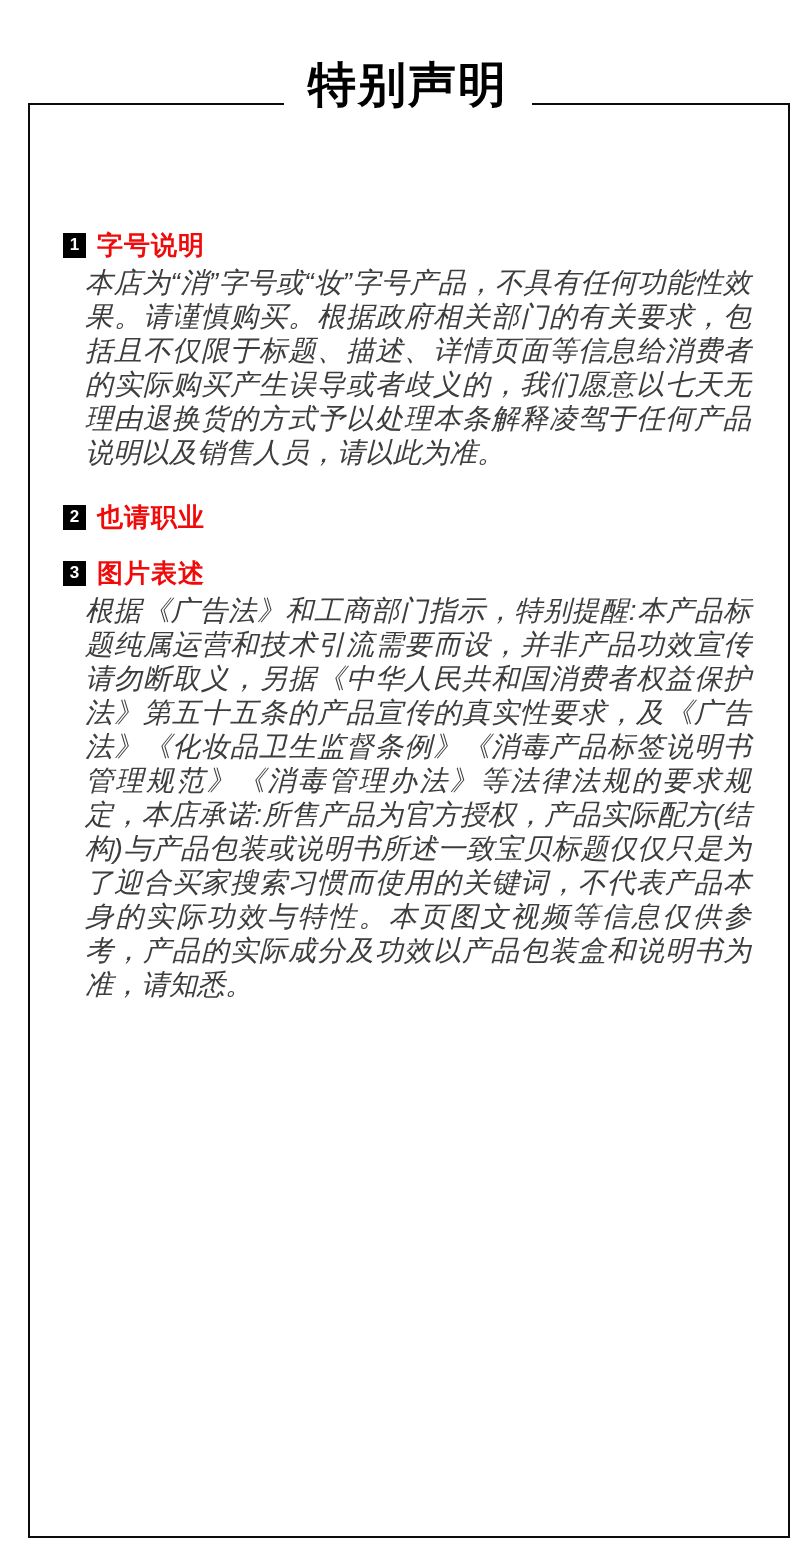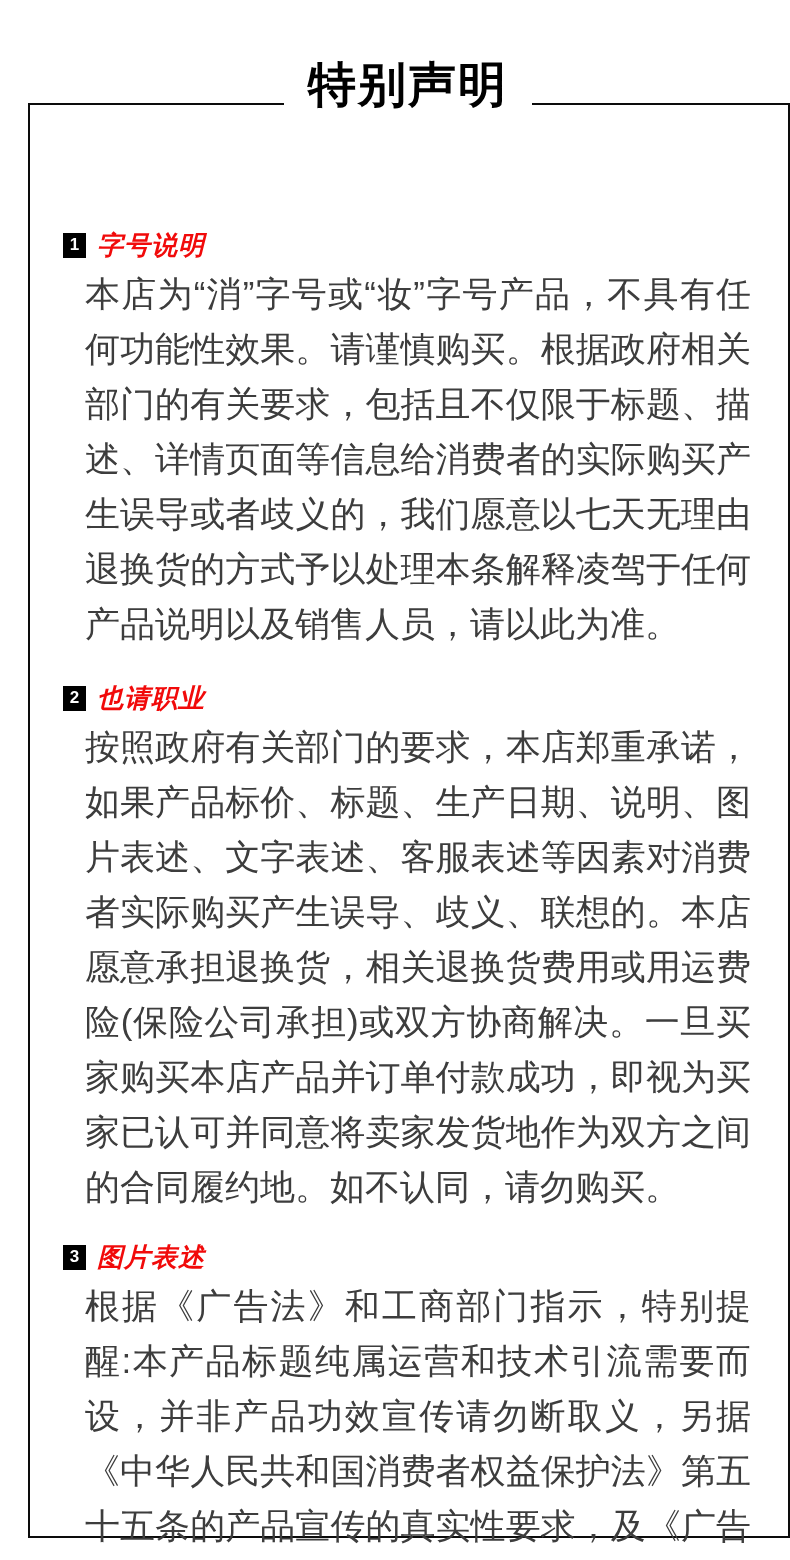"字号说明" .sec-title { font-style: italic -> none }
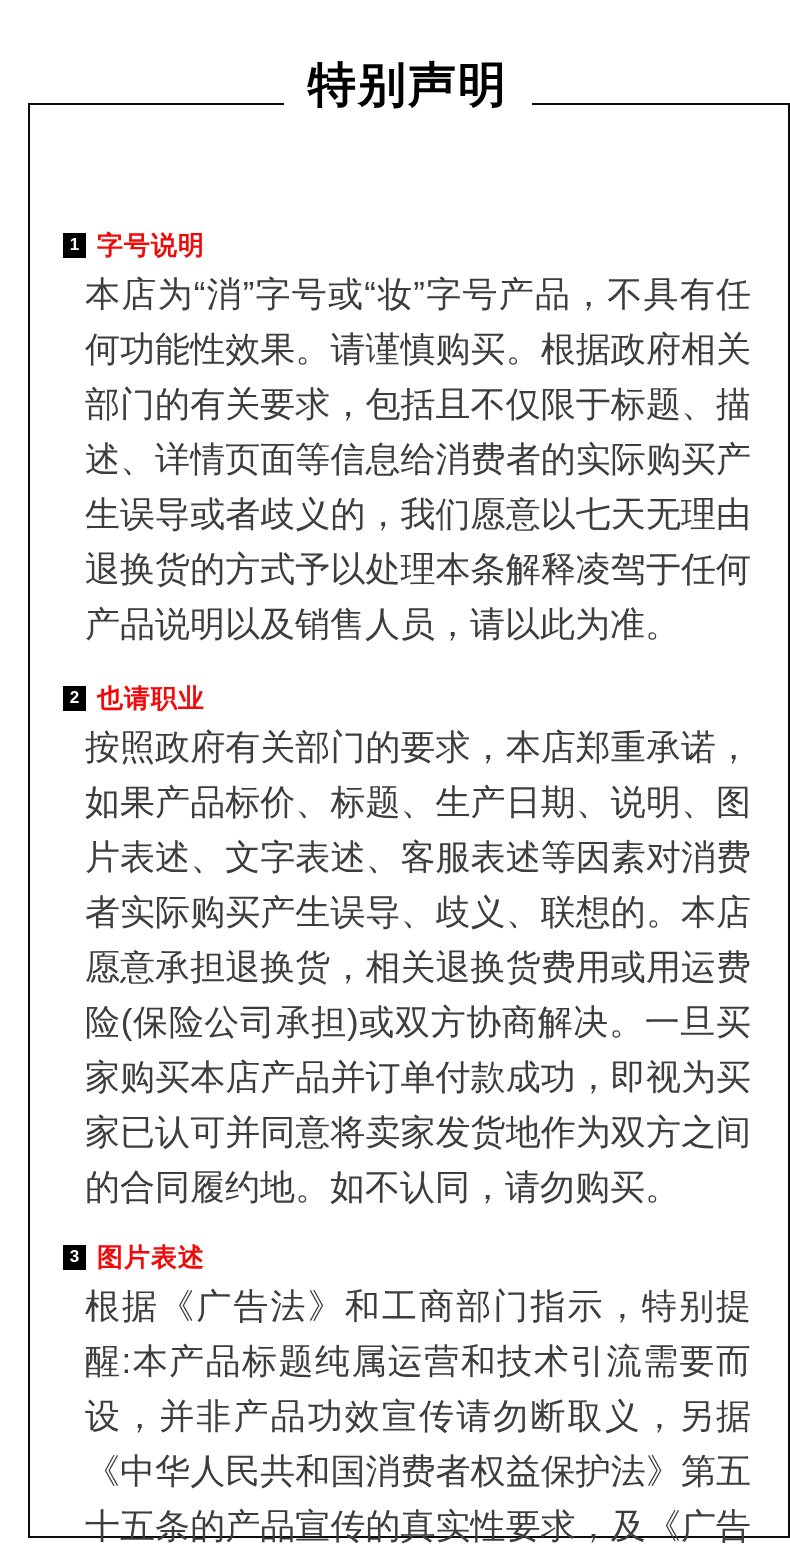"本店为“消”字号或“妆”字号产品，不具有任何功能性效果。请谨慎购买。根据政府相关" .body { font-size: 35px -> 28px; font-style: none -> italic; line-height: 55px -> 34px }
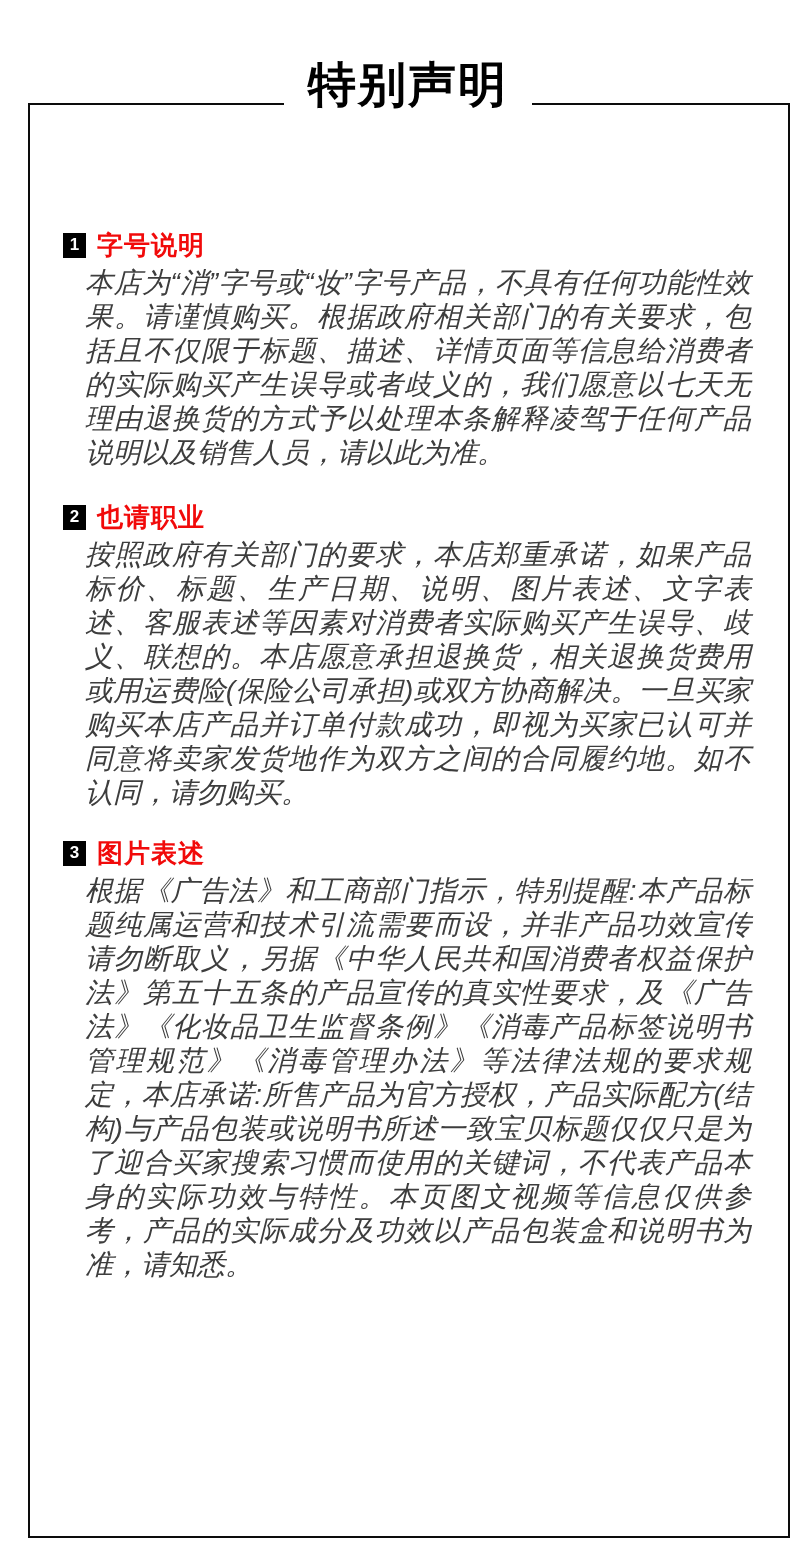"按照政府有关部门的要求，本店郑重承诺，如果产品标价、标题、生产日期、说明、图片表" p.body { html: <p>按照政府有关部门的要求，本店郑重承诺，如果产品标价、标题、生产日期、说明、图片表述、文字表述、客服表述等因素对消费者实际购买产生误导、歧义、联想的。本店愿意承担退换货，相关退换货费用或用运费险(保险公司承担)或双方协商解决。一旦买家购买本店产品并订单付款成功，即视为买家已认可并同意将卖家发货地作为双方之间的合同履约地。如不认同，请勿购买。</p> -> none }
